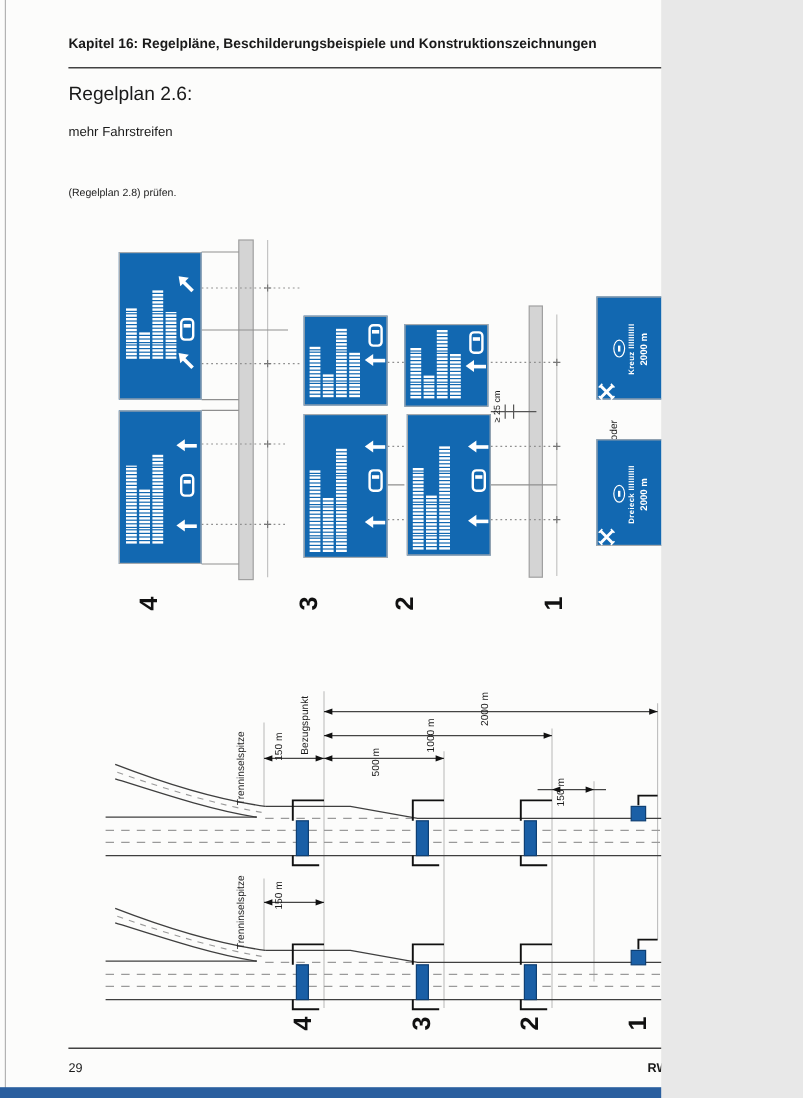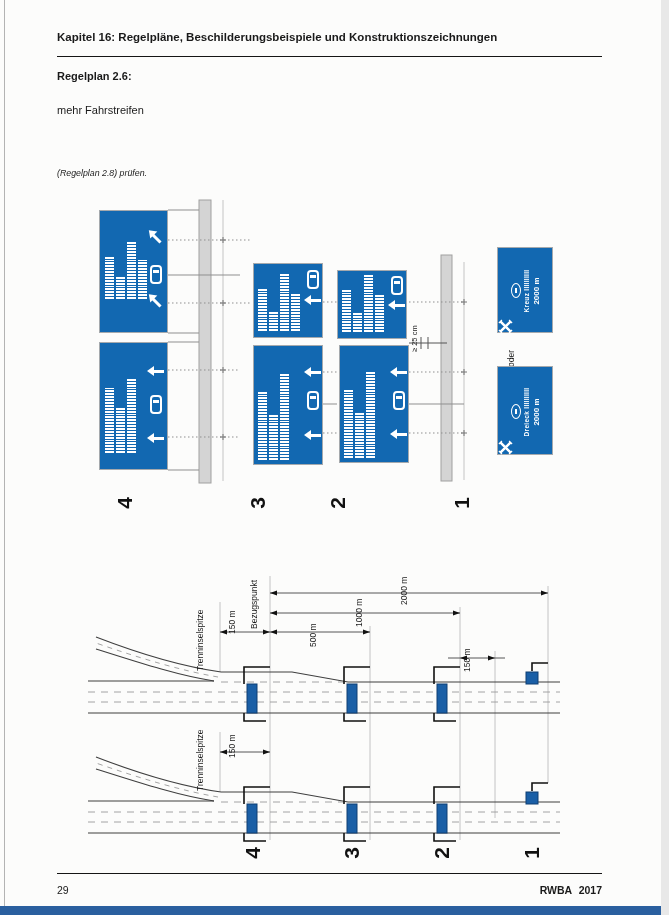"Kapitel 16: Regelpläne," #page { width: 661px -> 551px }
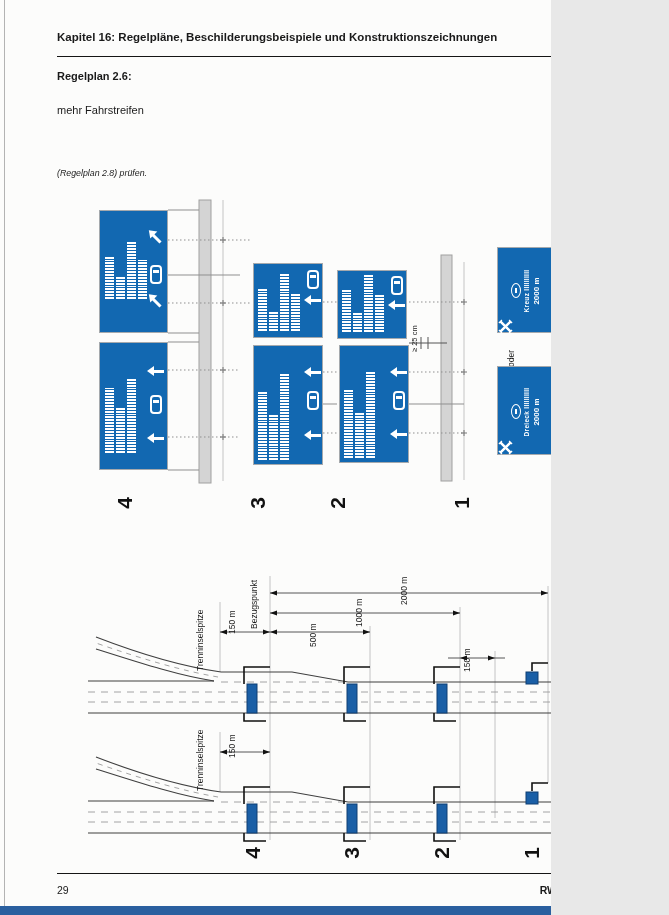"Regelplan 2.6:" .rptitle { font-size: 11px -> 16px; font-weight: bold -> normal }
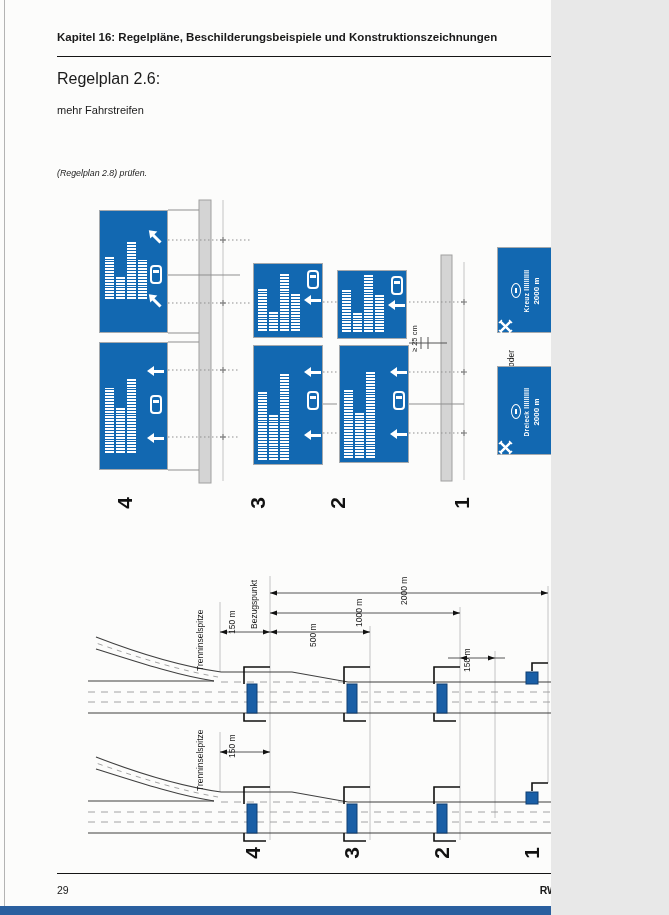"(Regelplan 2.8) prüfen." div.abs { font-style: italic -> none; top: 168px -> 155px }
